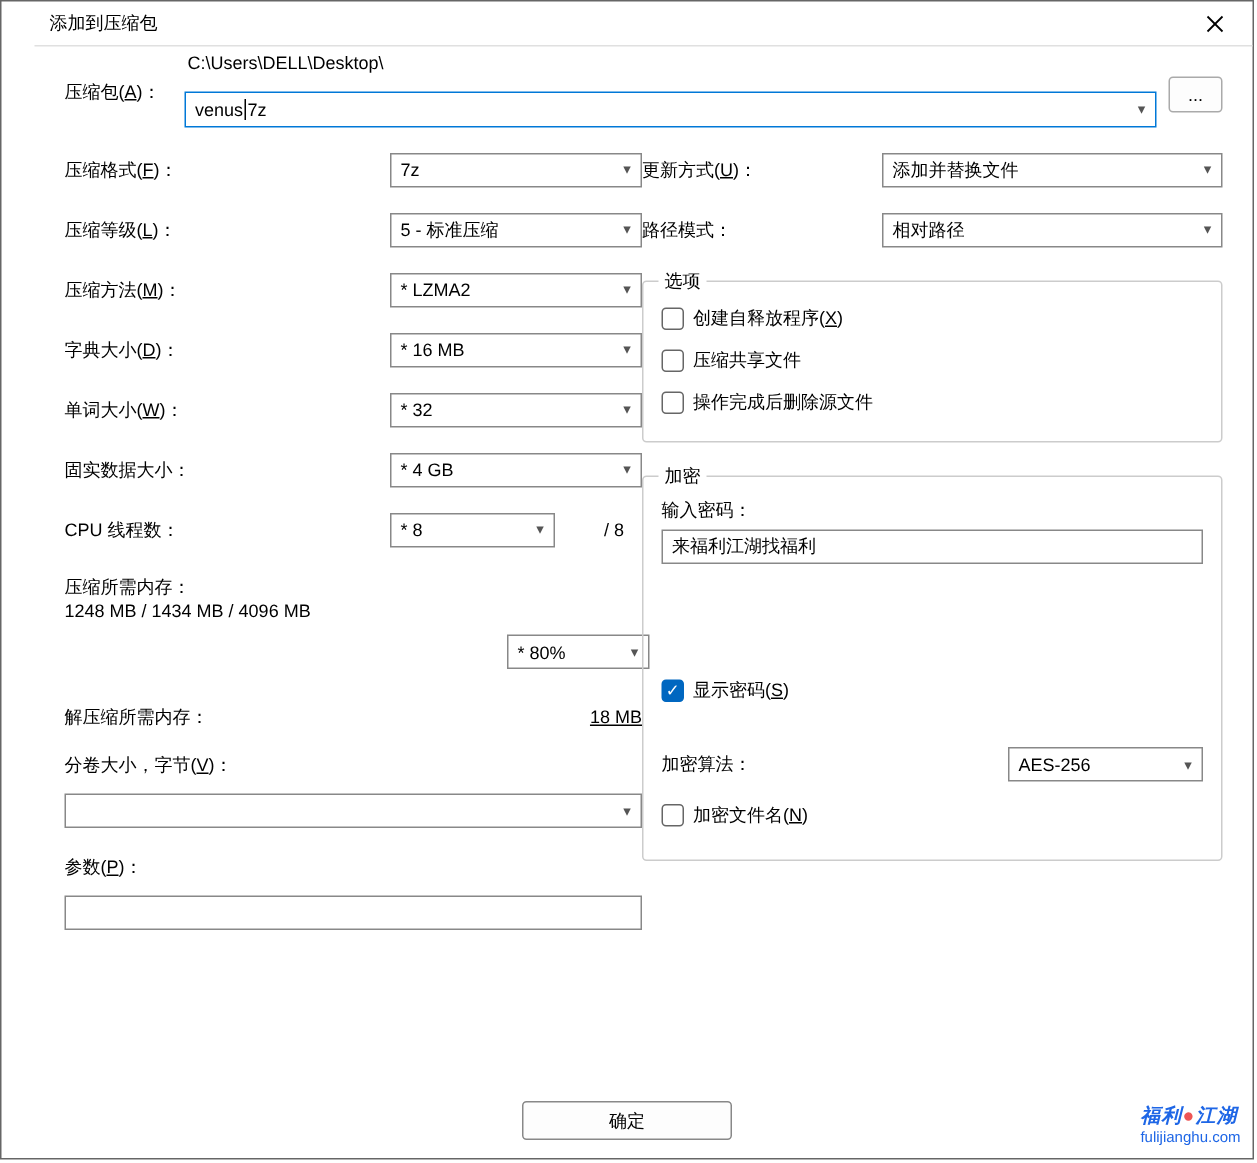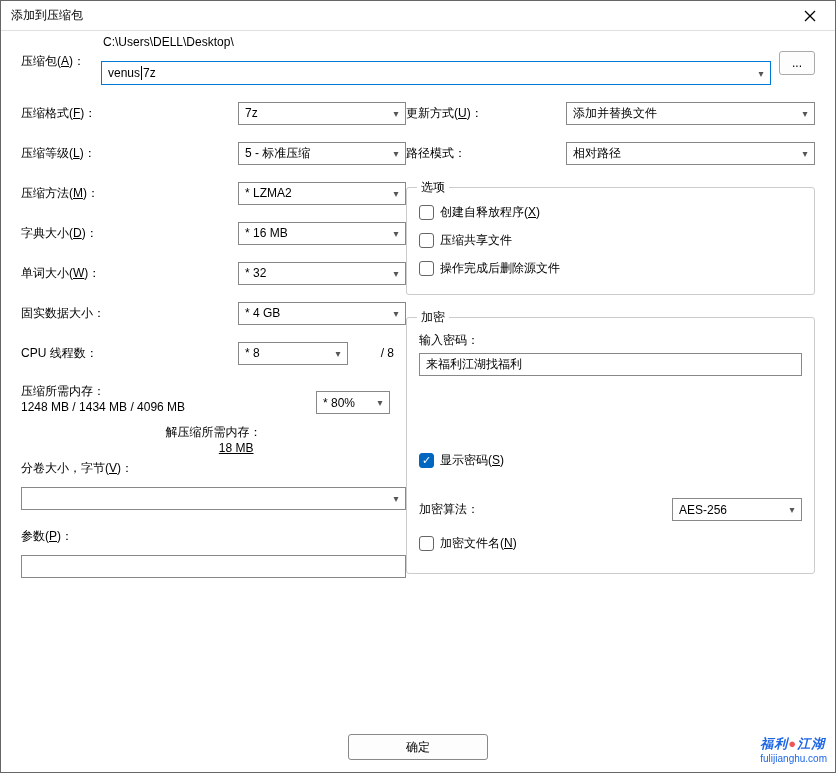"添加到压缩包" .window { padding-left: none -> 22px }
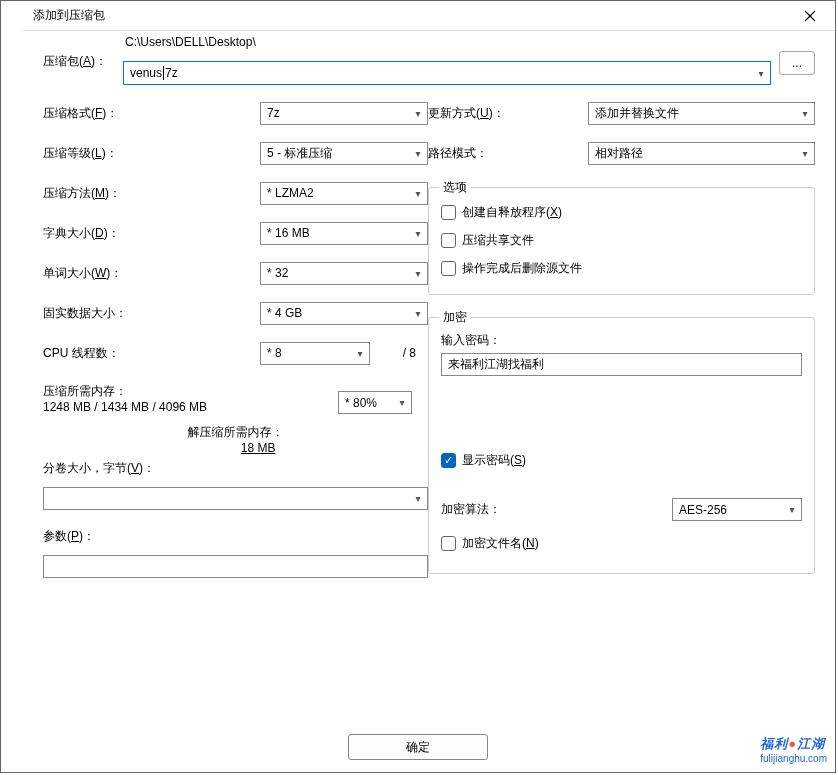"* 80%" .select.mid { margin-top: none -> 32px; width: 74px -> 95px }
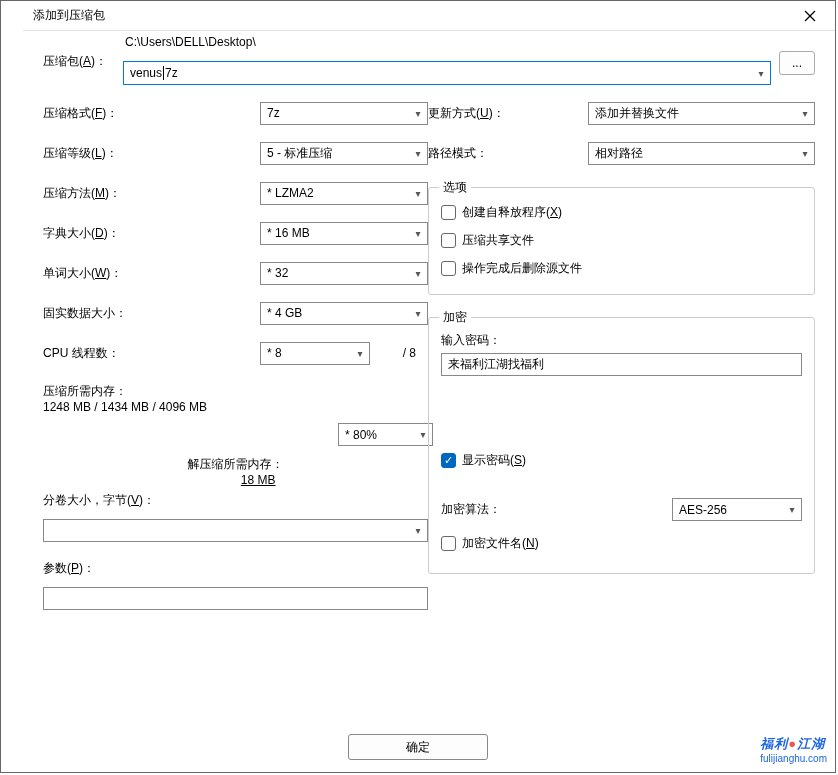"解压缩所需内存：" div.form-row { flex-direction: column -> none; margin-top: 2px -> 12px }
